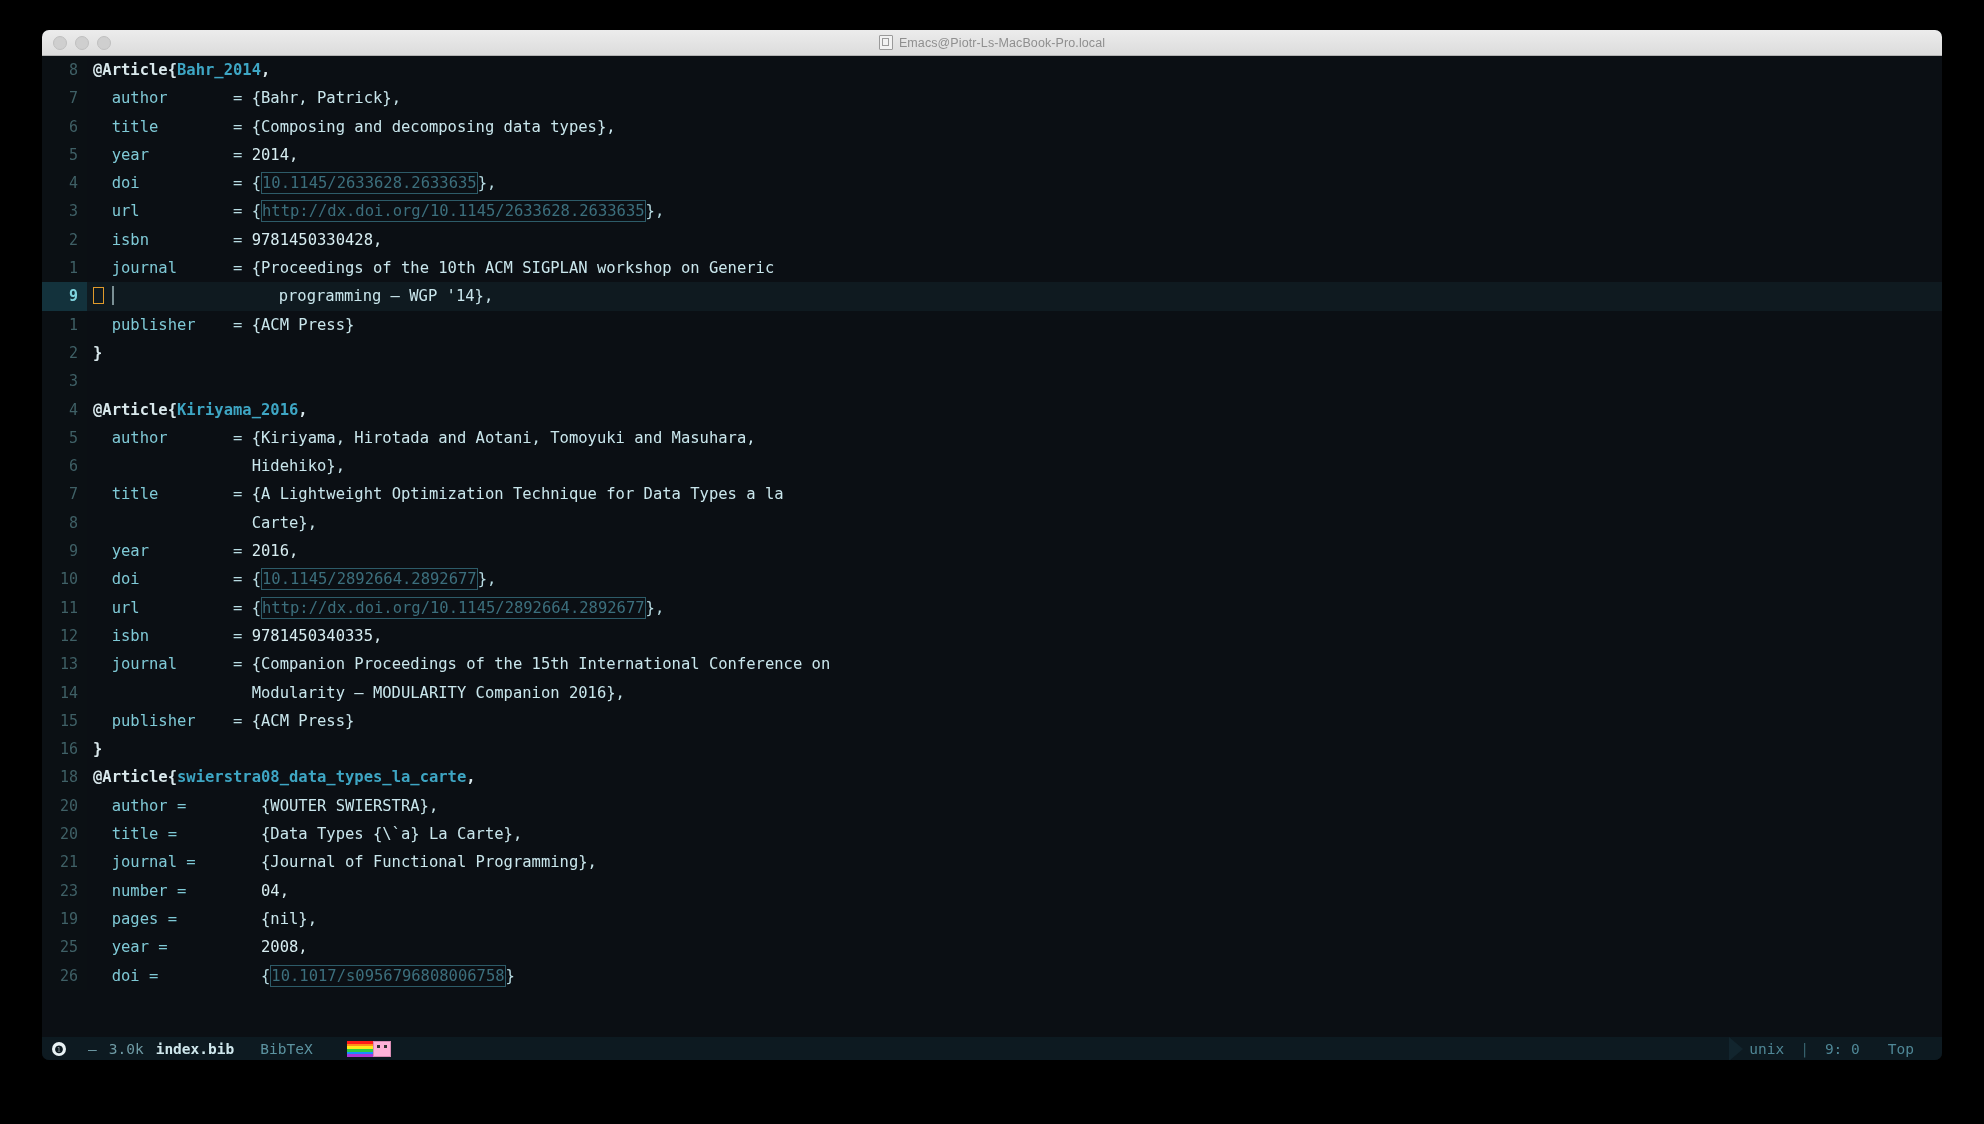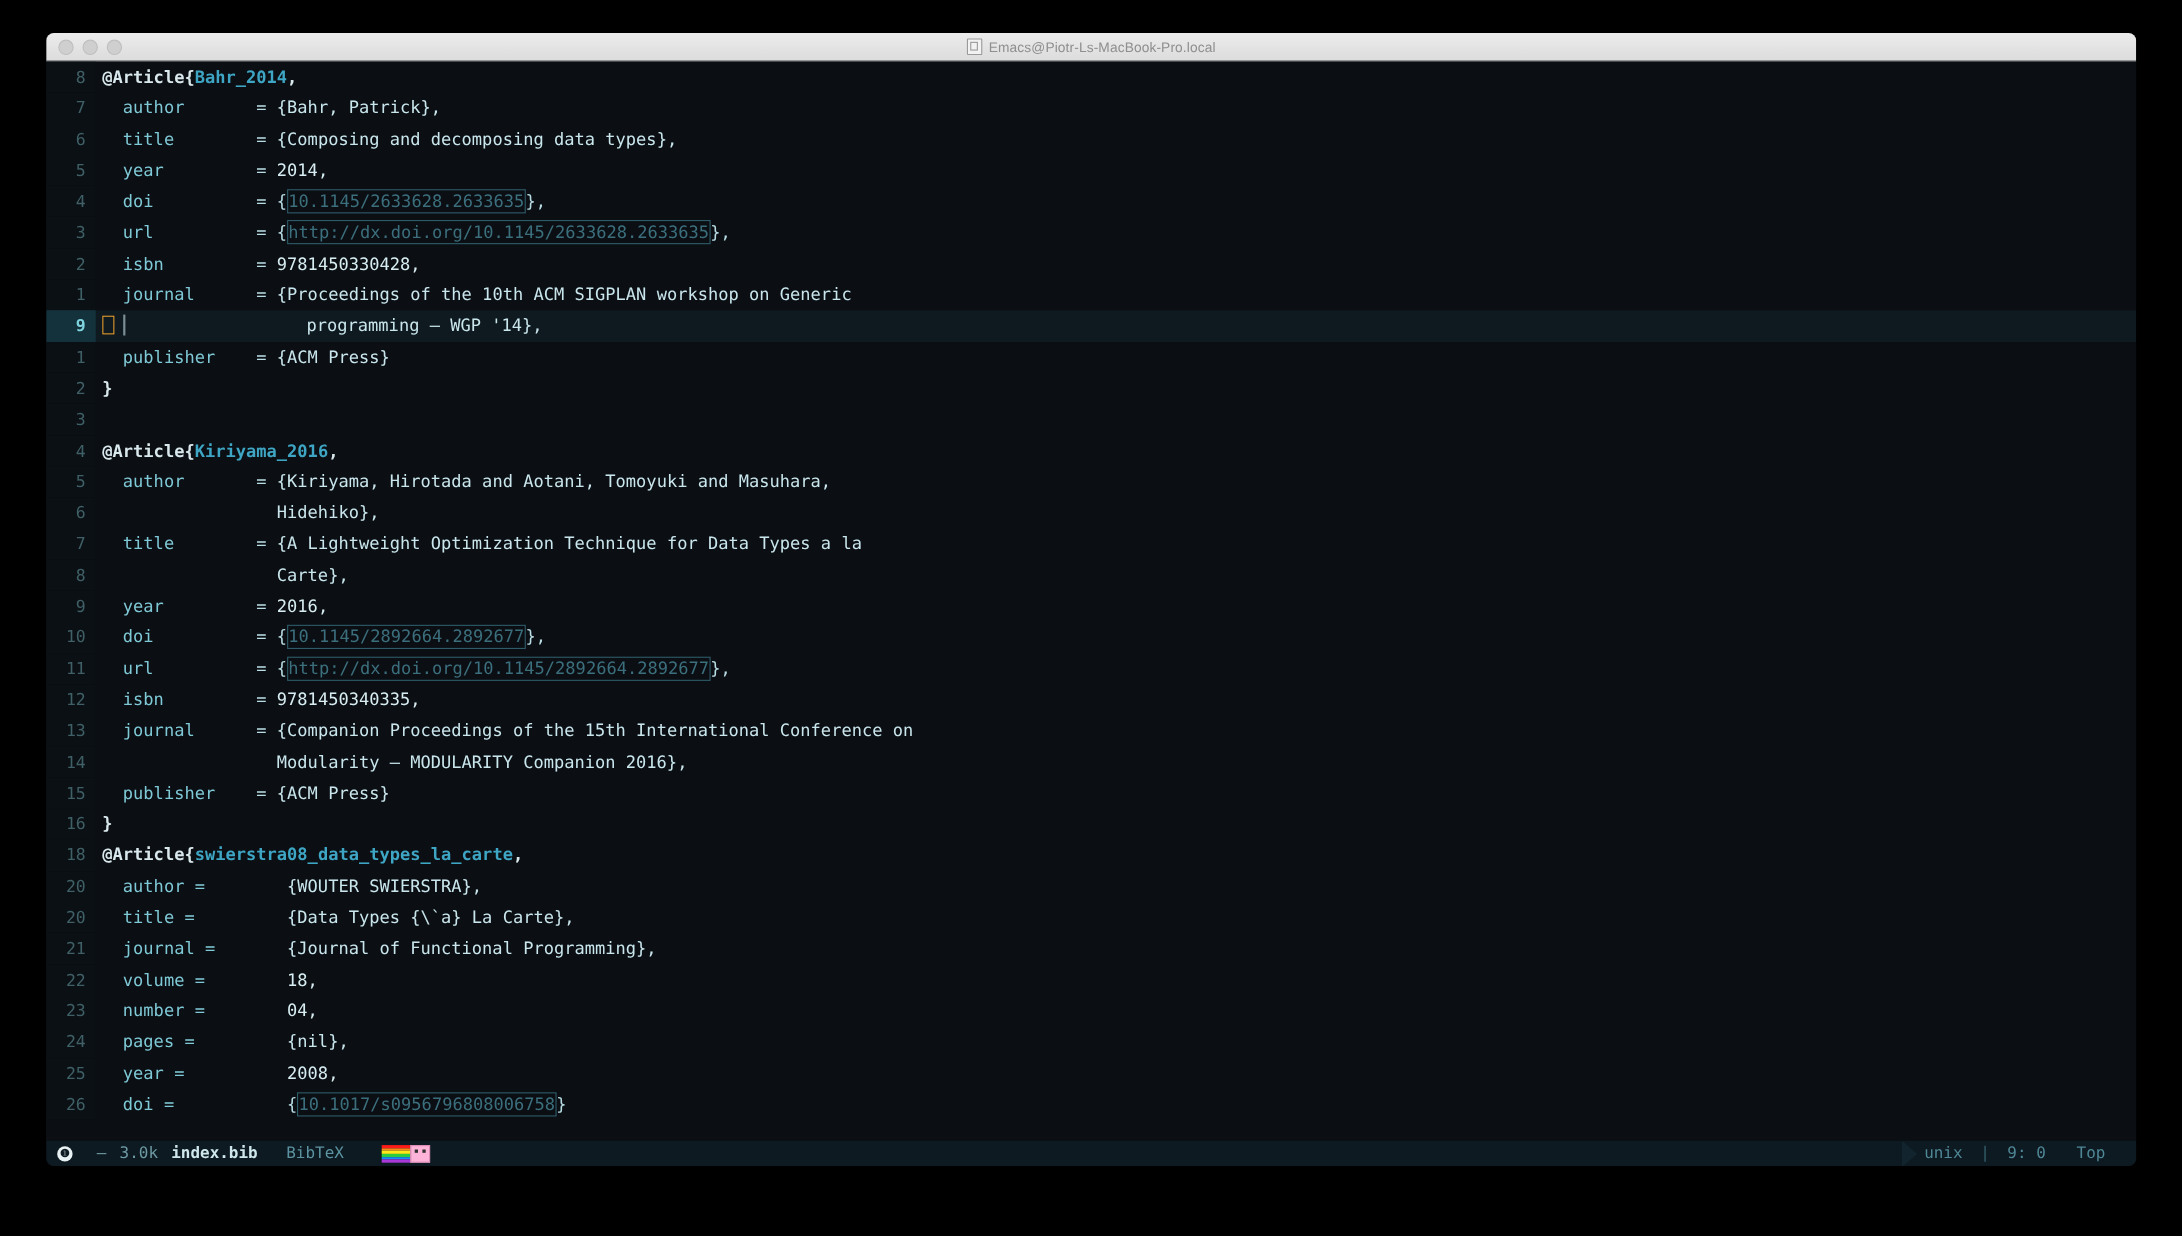"22" div.row { html: <div><div>22</div><div><span> volume = </span><span> 18,</span></div></div> -> none }
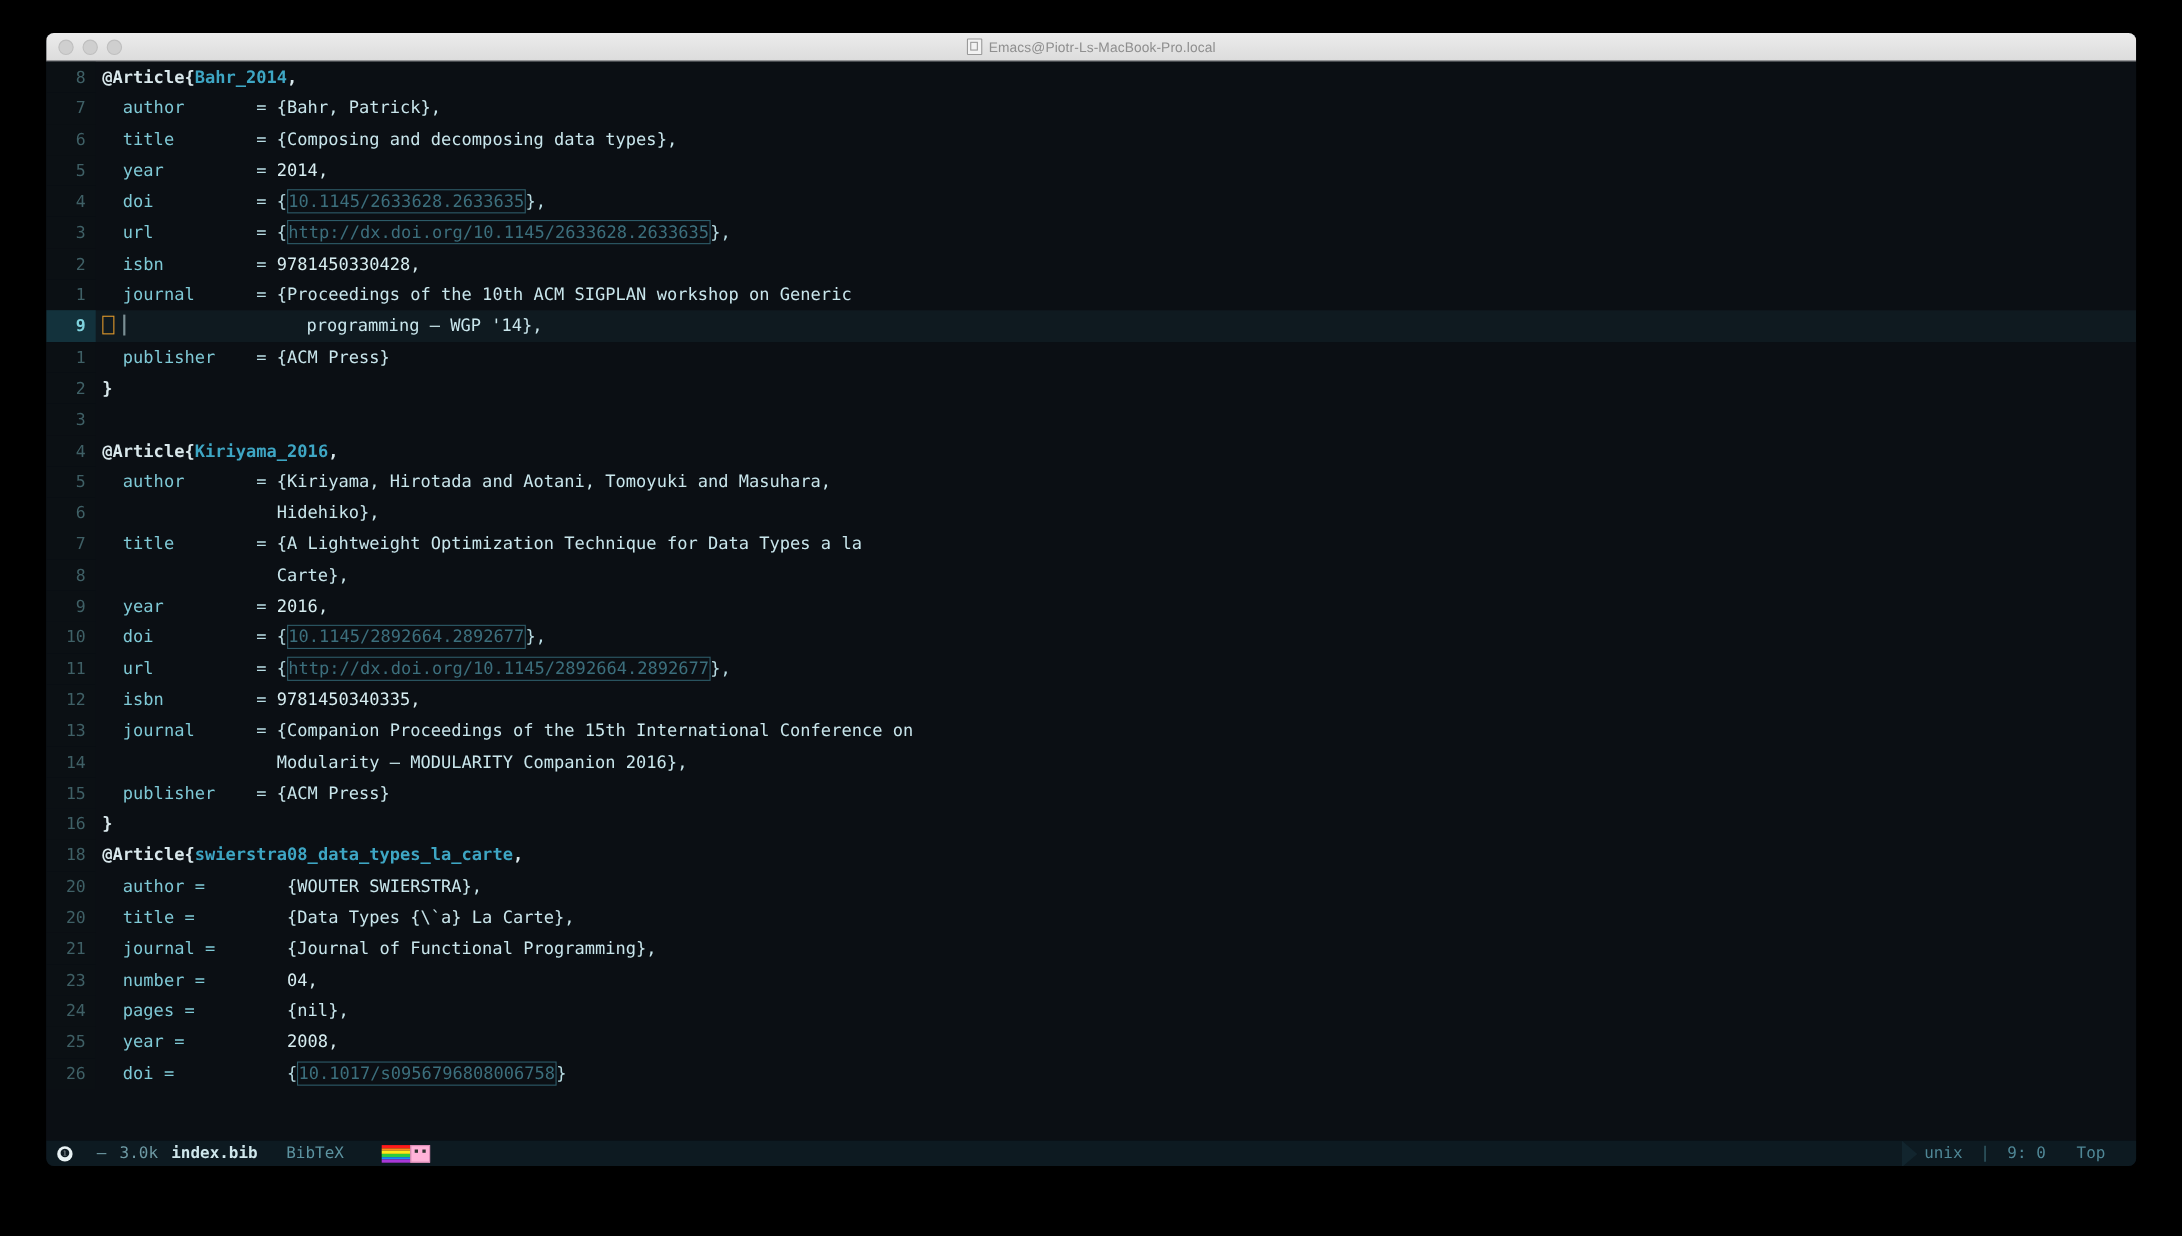"24" div.gutter { text: 24 -> 19 }
